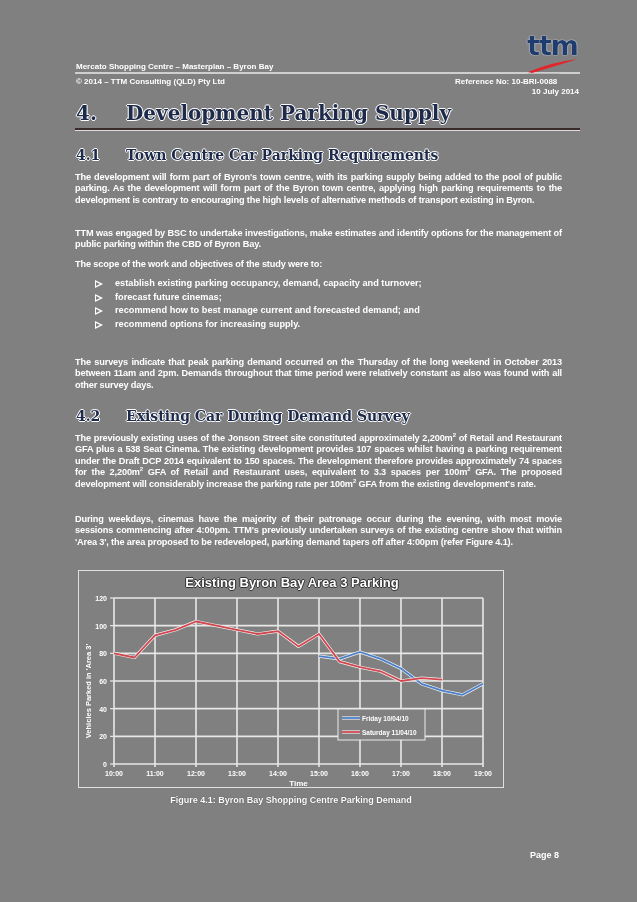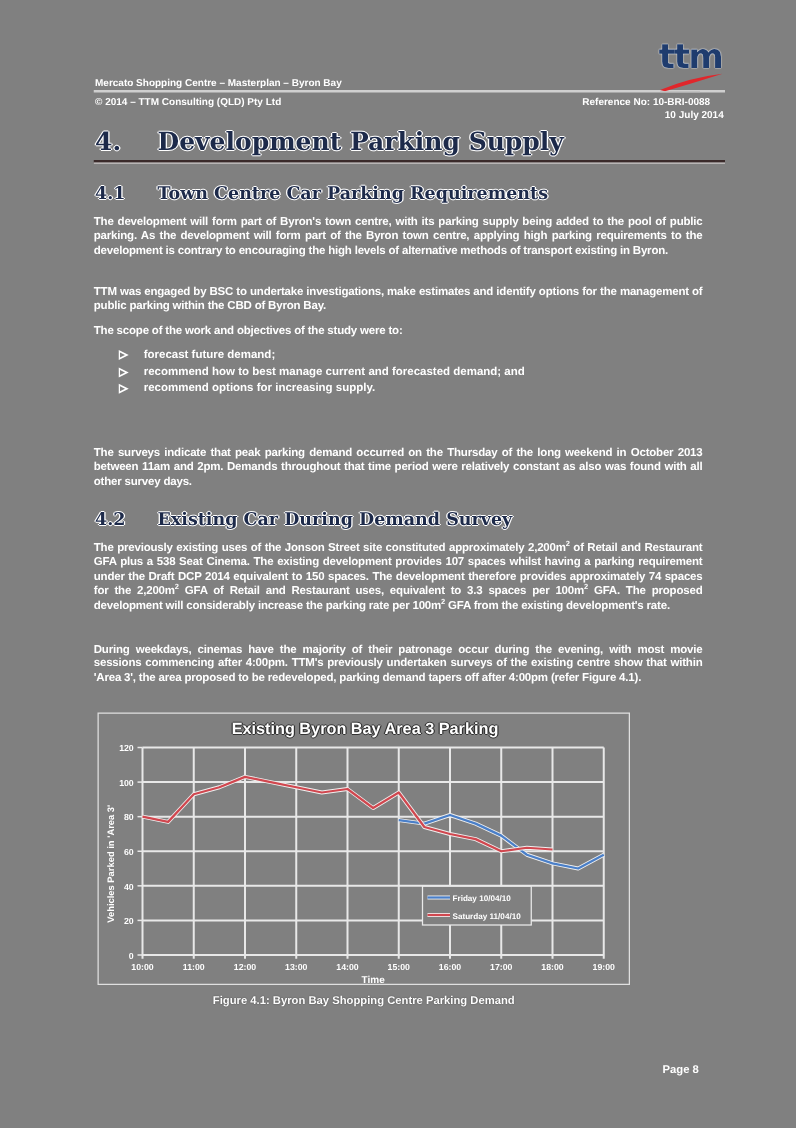"Reference No: 10-BRI-0088" div.abs { text-align: center -> left }
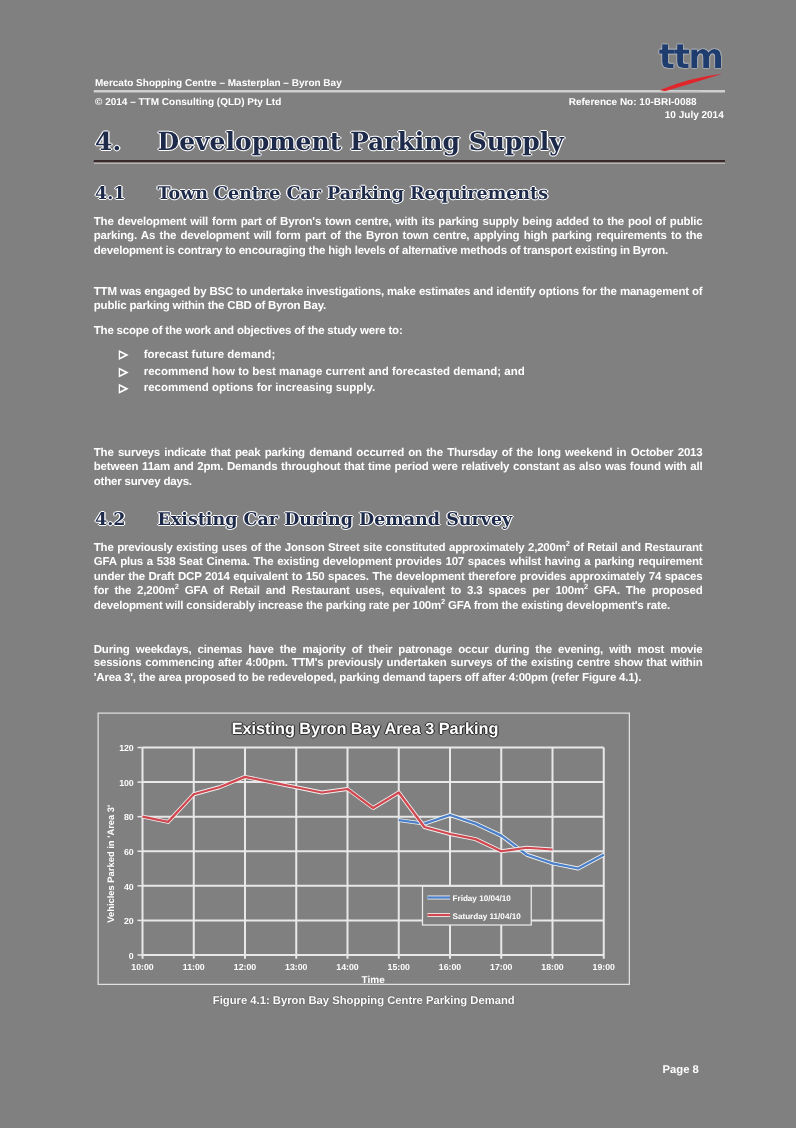"establish existing parking occupancy," li { html: none -> <li><span></span><span>establish existing parking occupancy, demand, capacity and turnover;</span></li> }
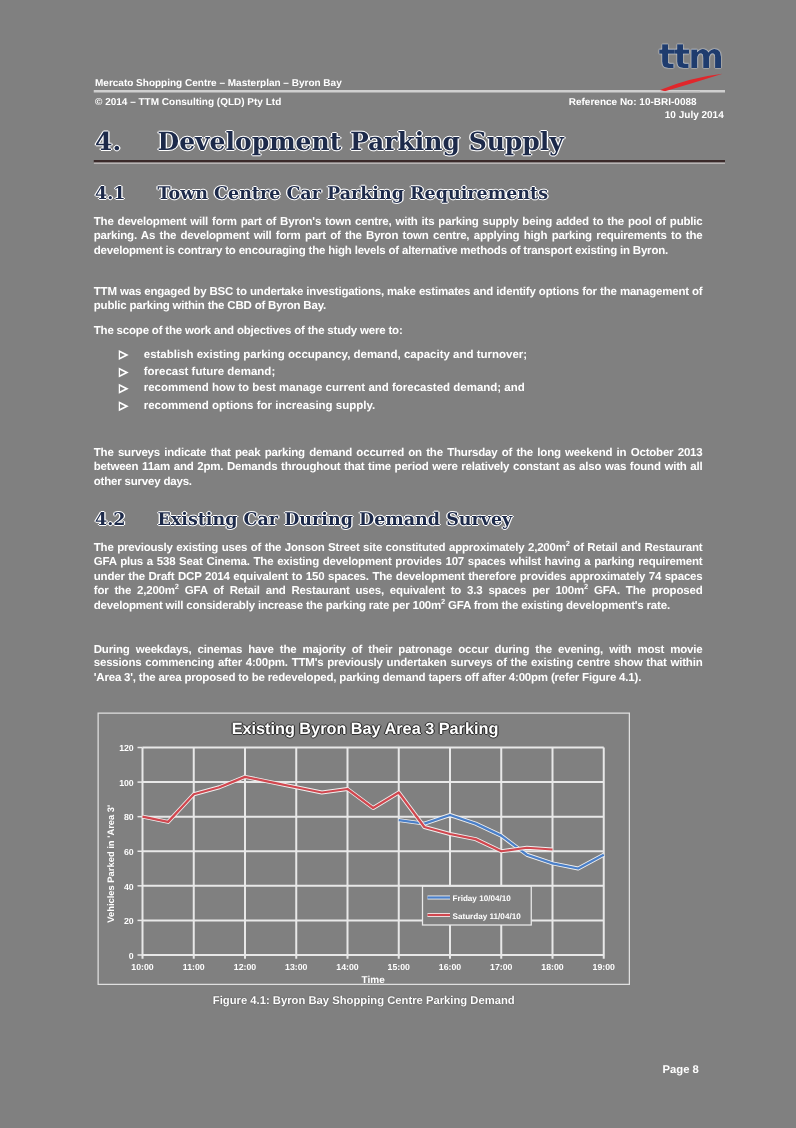"forecast future demand;" span { text: demand -> cinemas }
